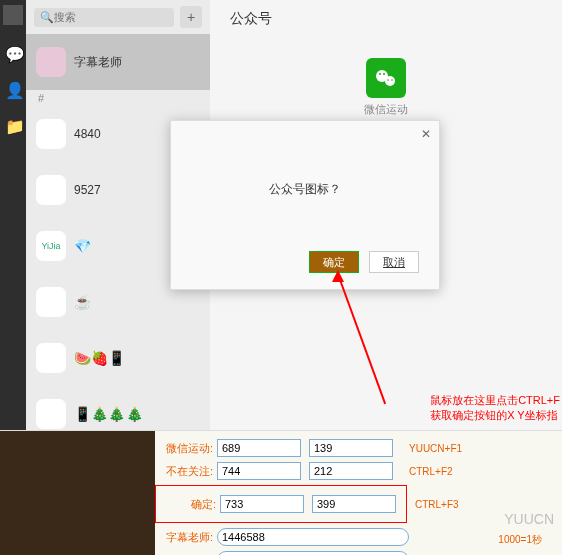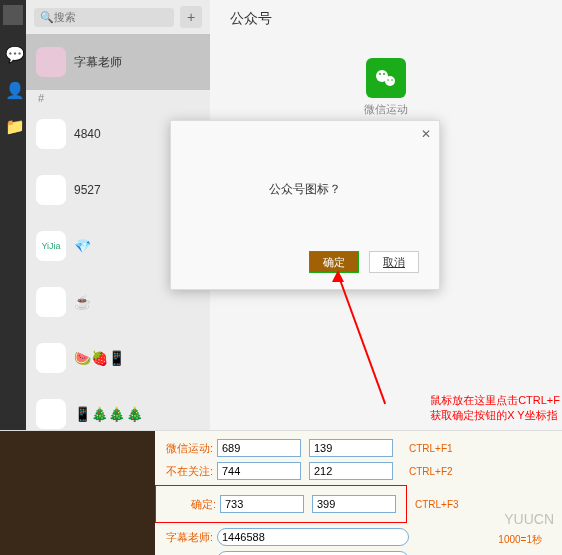"CTRL+F1" span.shortcut { text: CTRL+F1 -> YUUCN+F1 }
